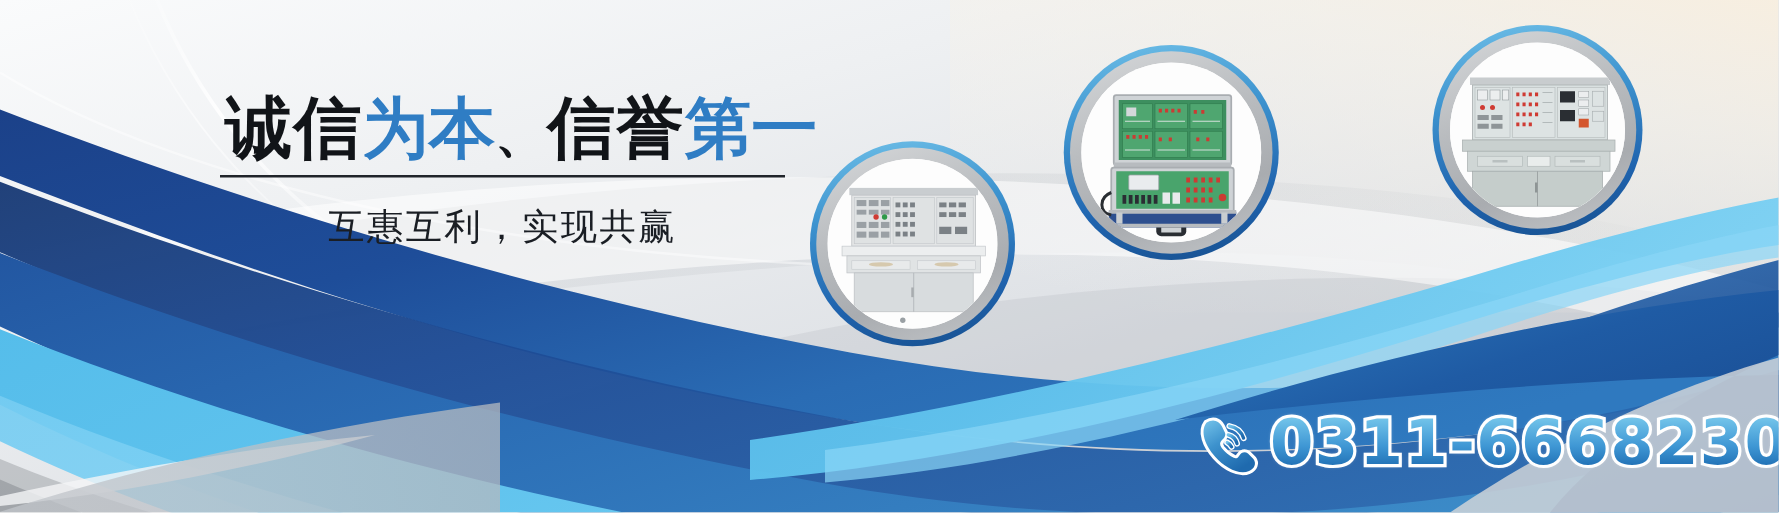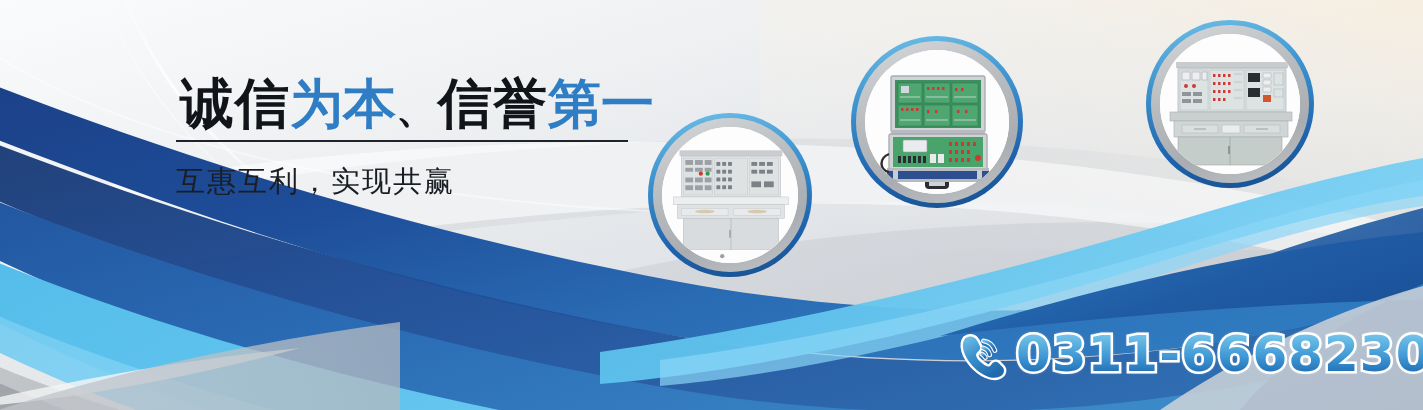"互惠互利，实现共赢" .subtitle { text-align: left -> center }
